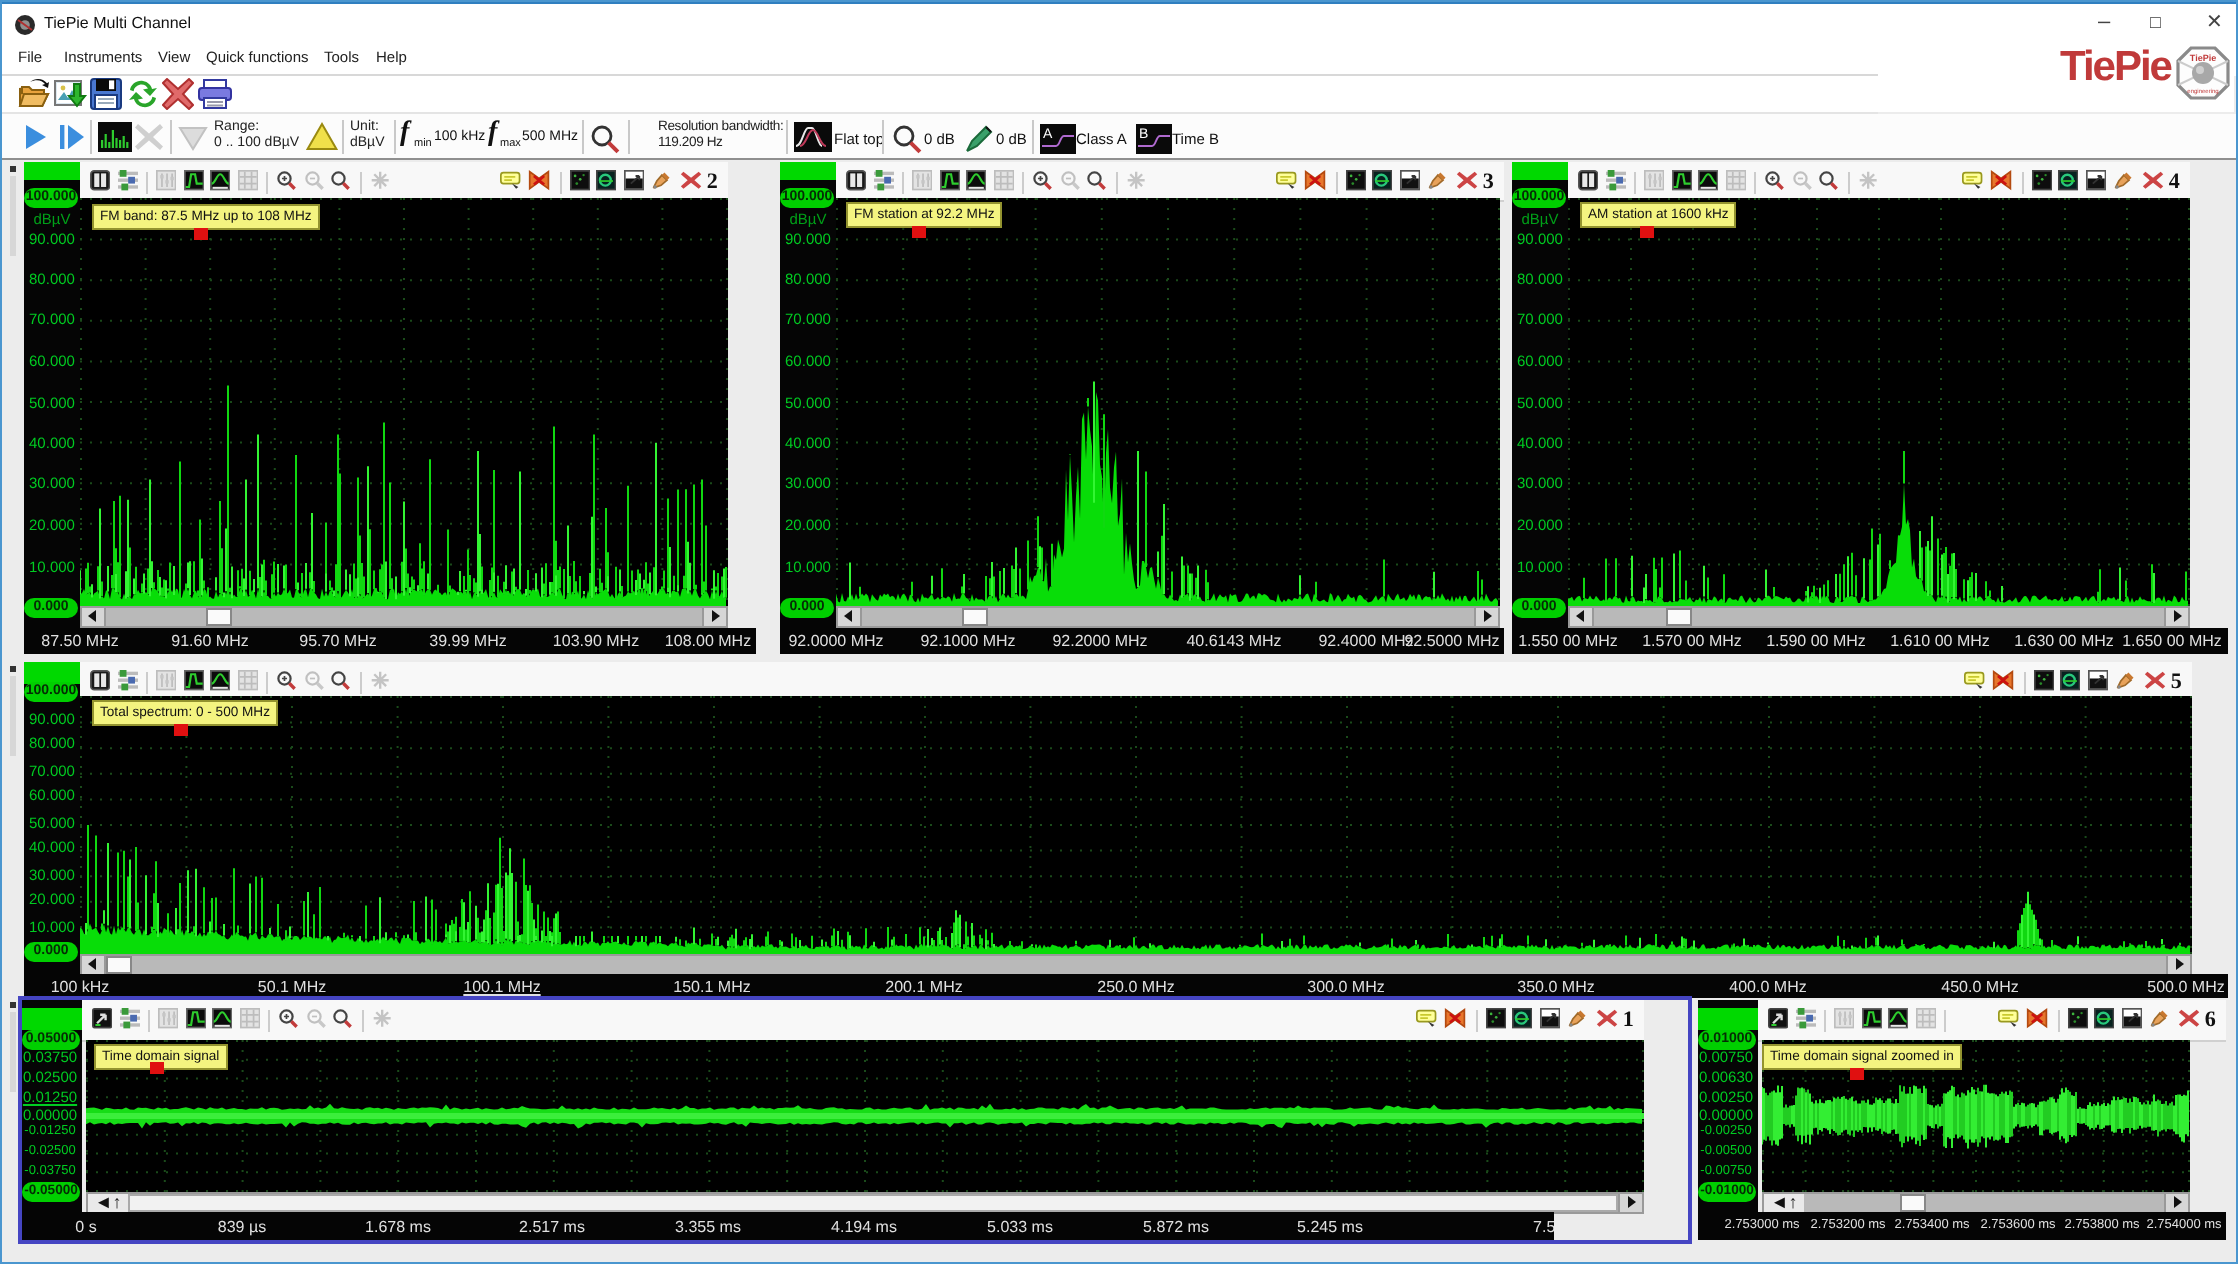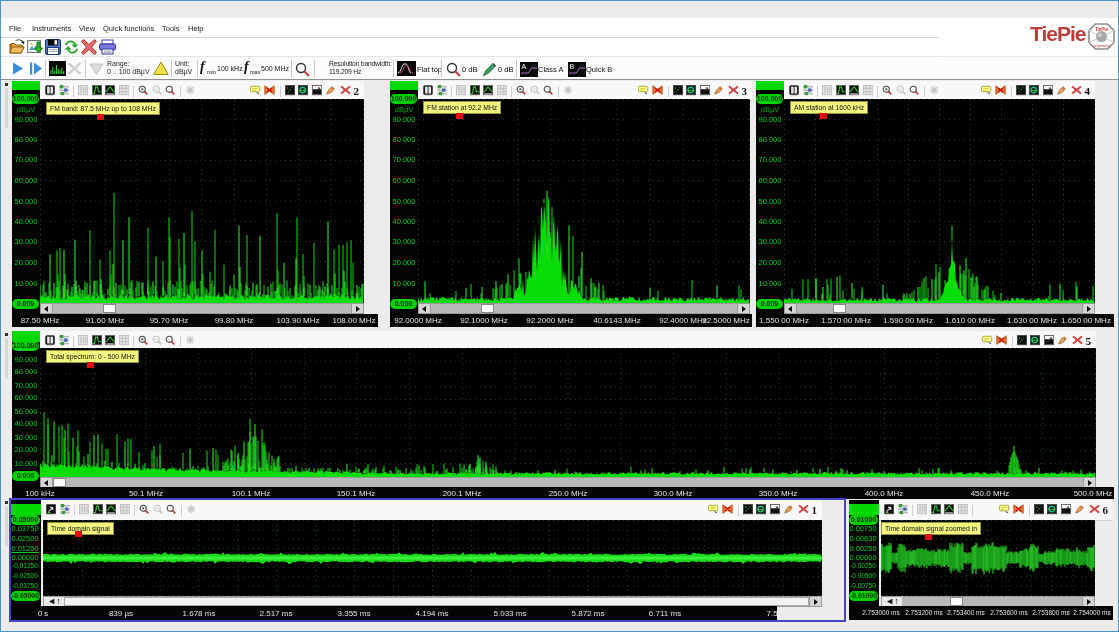"TiePie Multi Channel" div { html: none -> <div> <span><svg> <circle></circle> <circle></circle> <path></path> </svg></span> <span>TiePie Multi Channel</span> <span>–</span> <span>□</span> <span>✕</span> </div> }
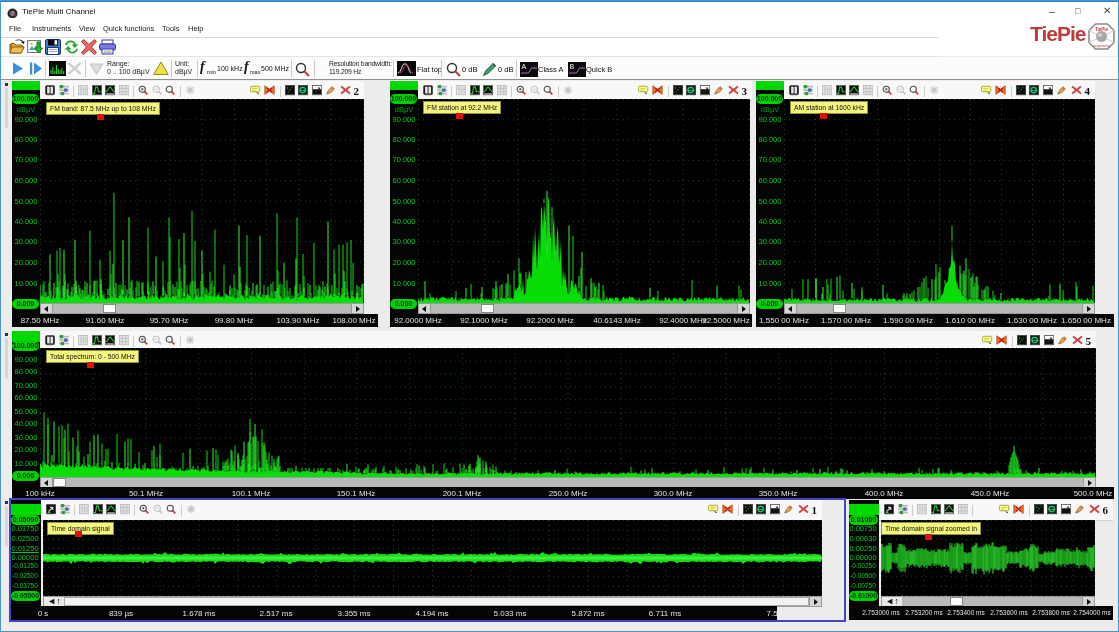"Quick B" span { text: Quick -> Time }
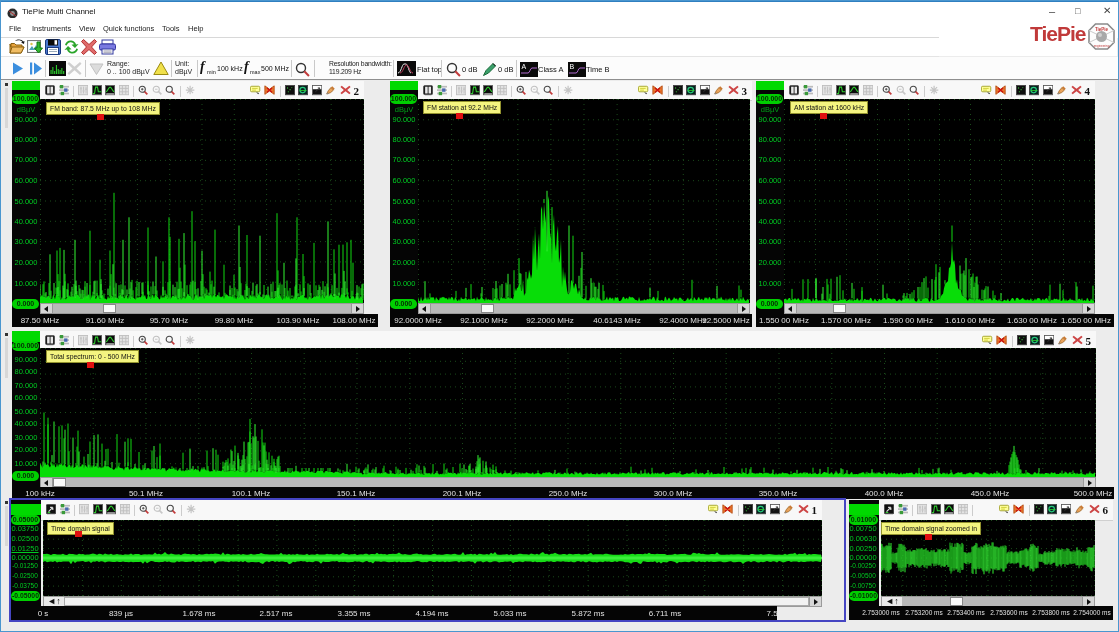"99.80 MHz" span.xl { text: 99.80 -> 39.99 }
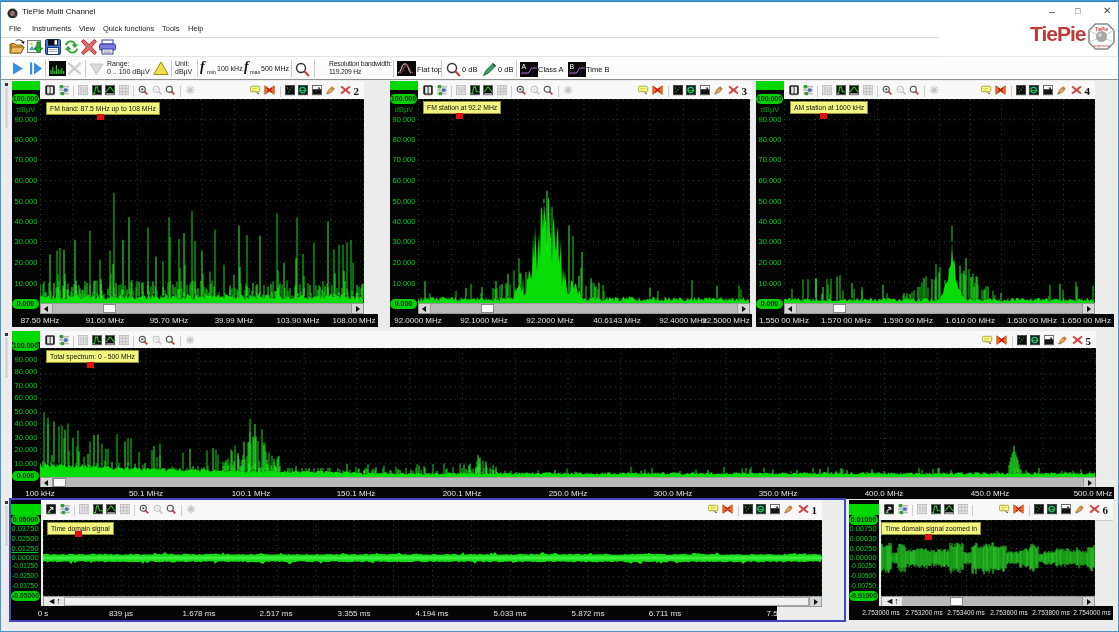"100.1 MHz" span.xl { text-decoration: none -> underline }
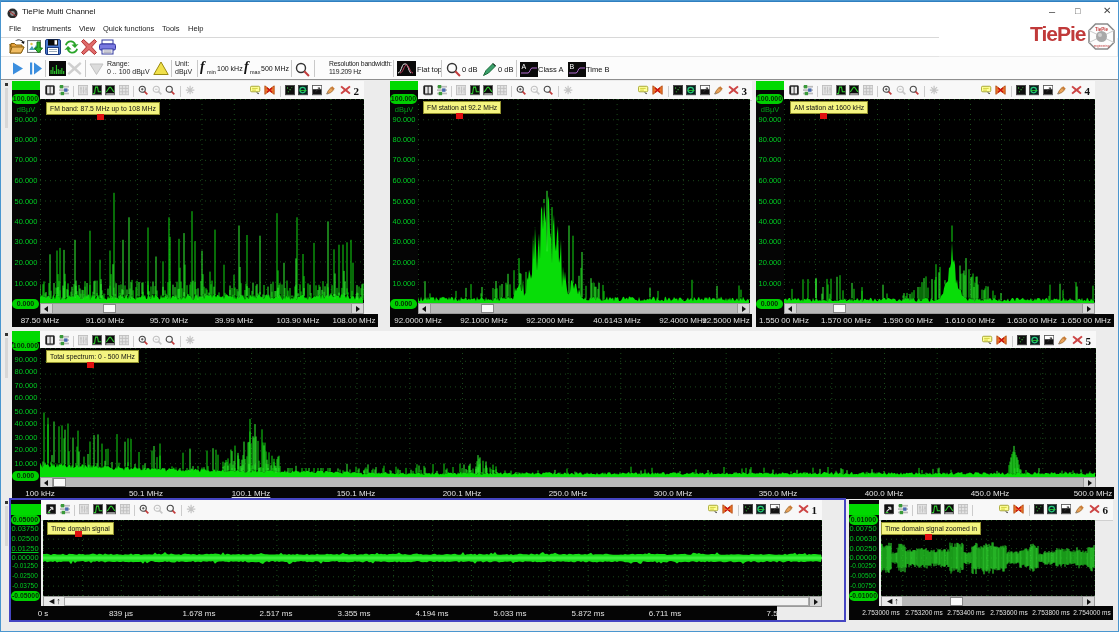"6.711 ms" span.xl { text: 6.711 -> 5.245 }
